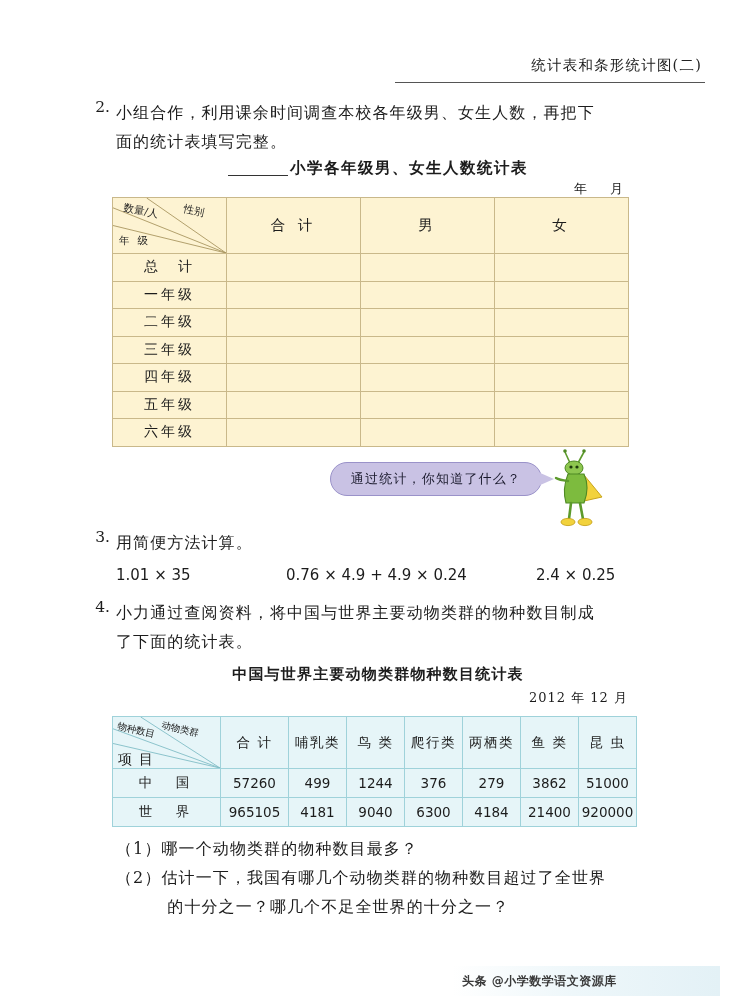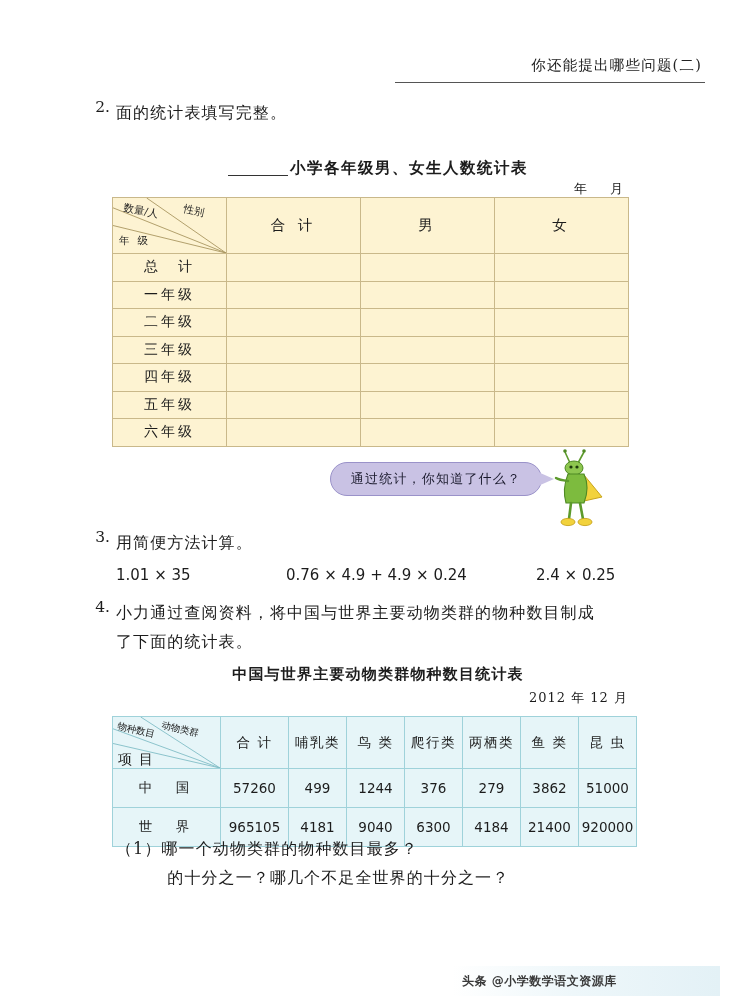"你还能提出哪些问题(二)" span.ht { text: 你还能提出哪些问题 -> 统计表和条形统计图 }
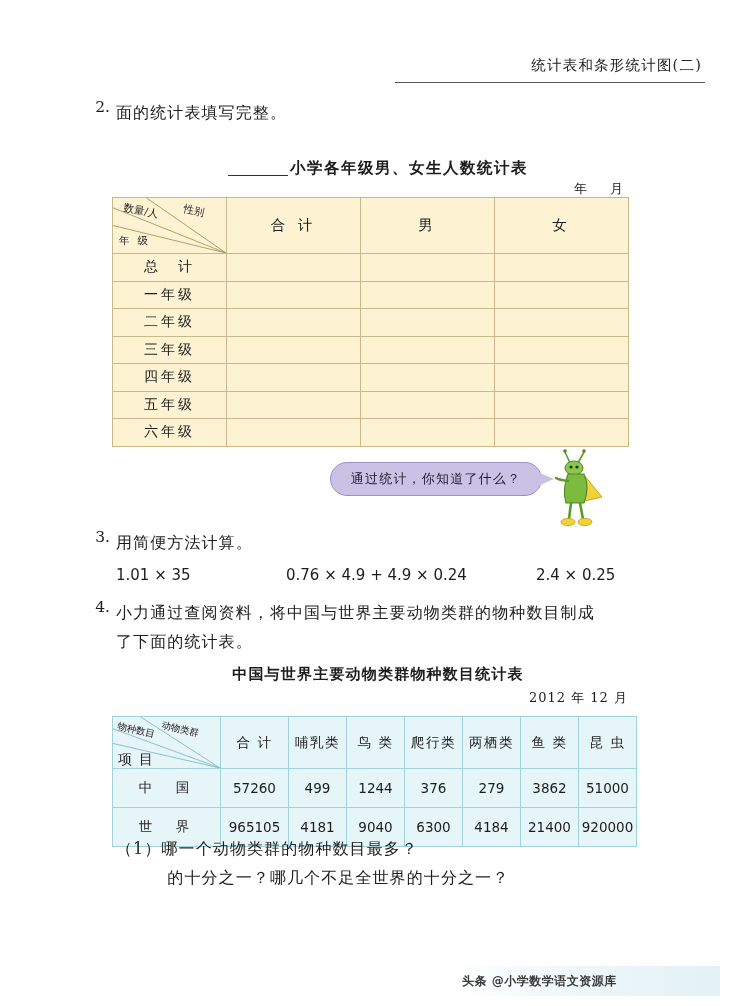"小组合作，利用课余时间调查本校各年级男、女生人数，再把下" div.ln { html: none -> <div>小组合作，利用课余时间调查本校各年级男、女生人数，再把下</div> }
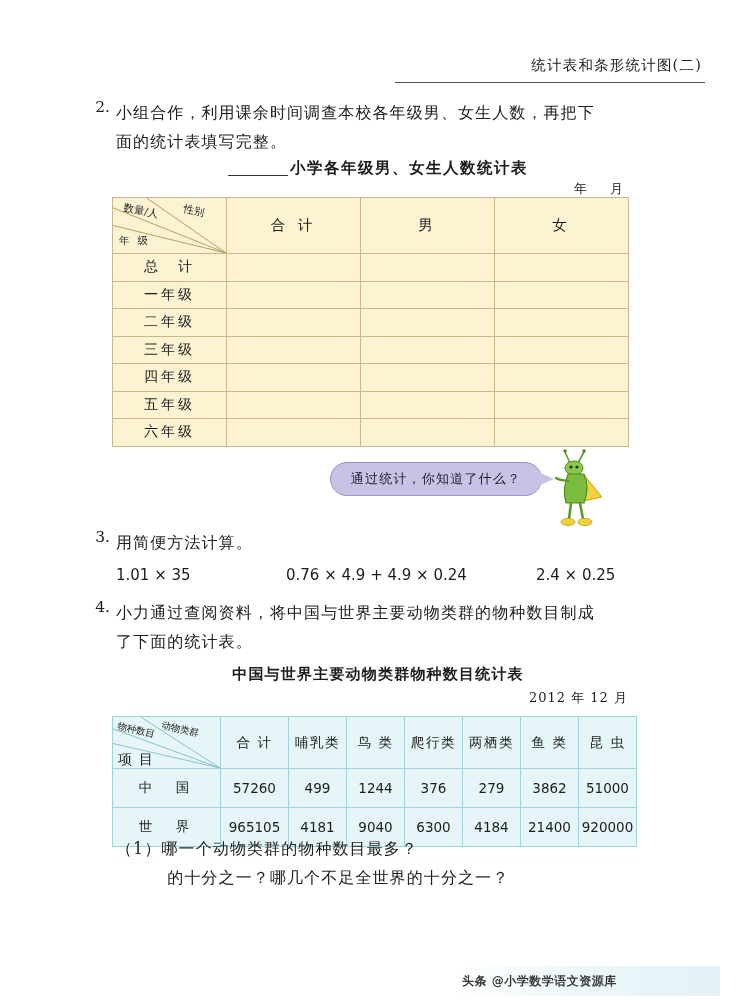"中 国" #table2 td { height: 39px -> 29px }
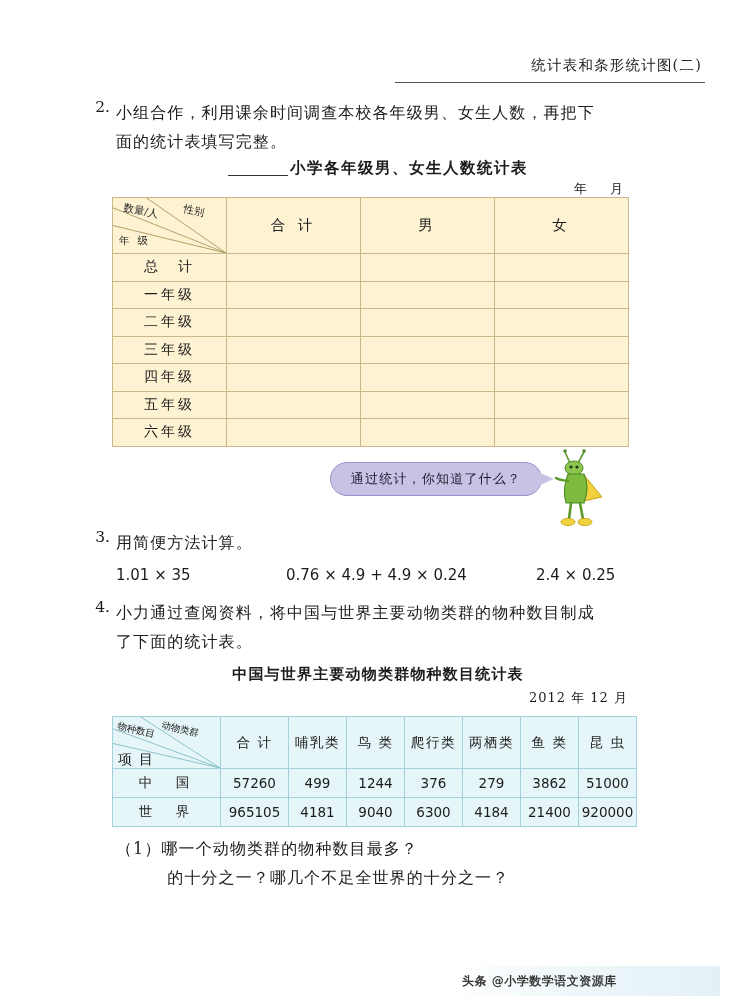"（2）估计一下，我国有哪几个动物类群的物种数目超过了全世界" div.ln { html: none -> <div>（2）估计一下，我国有哪几个动物类群的物种数目超过了全世界</div> }
